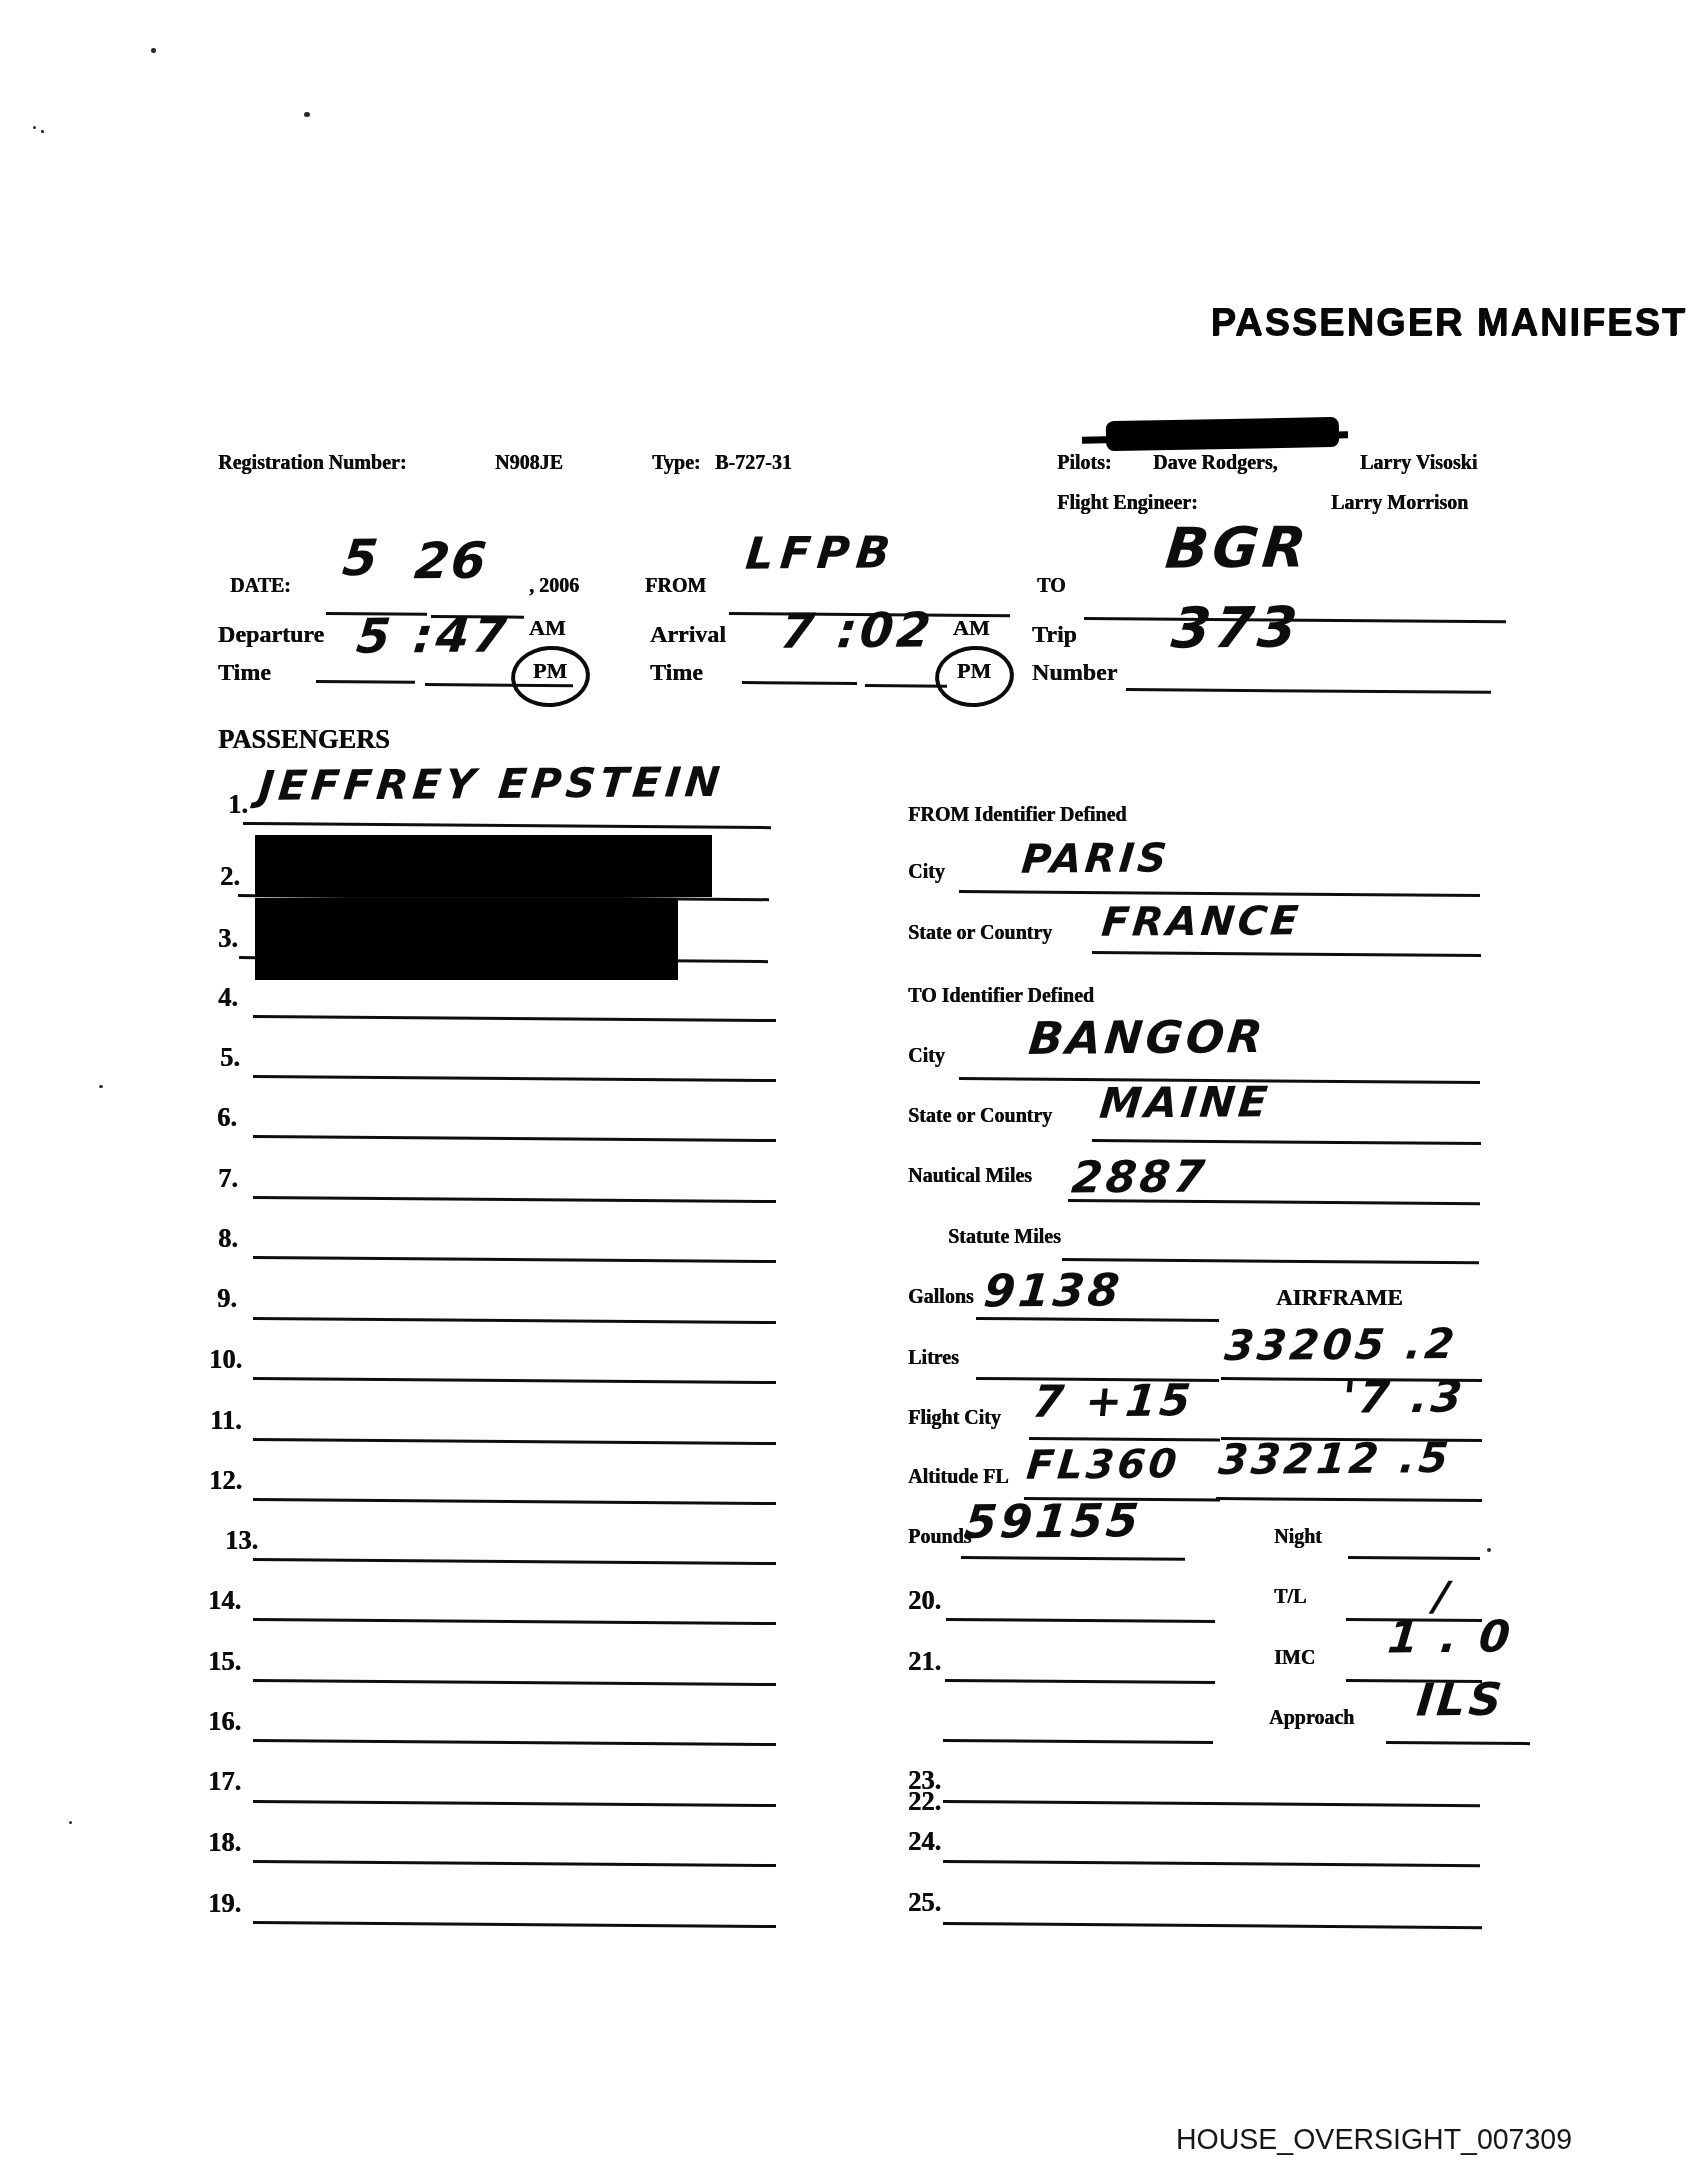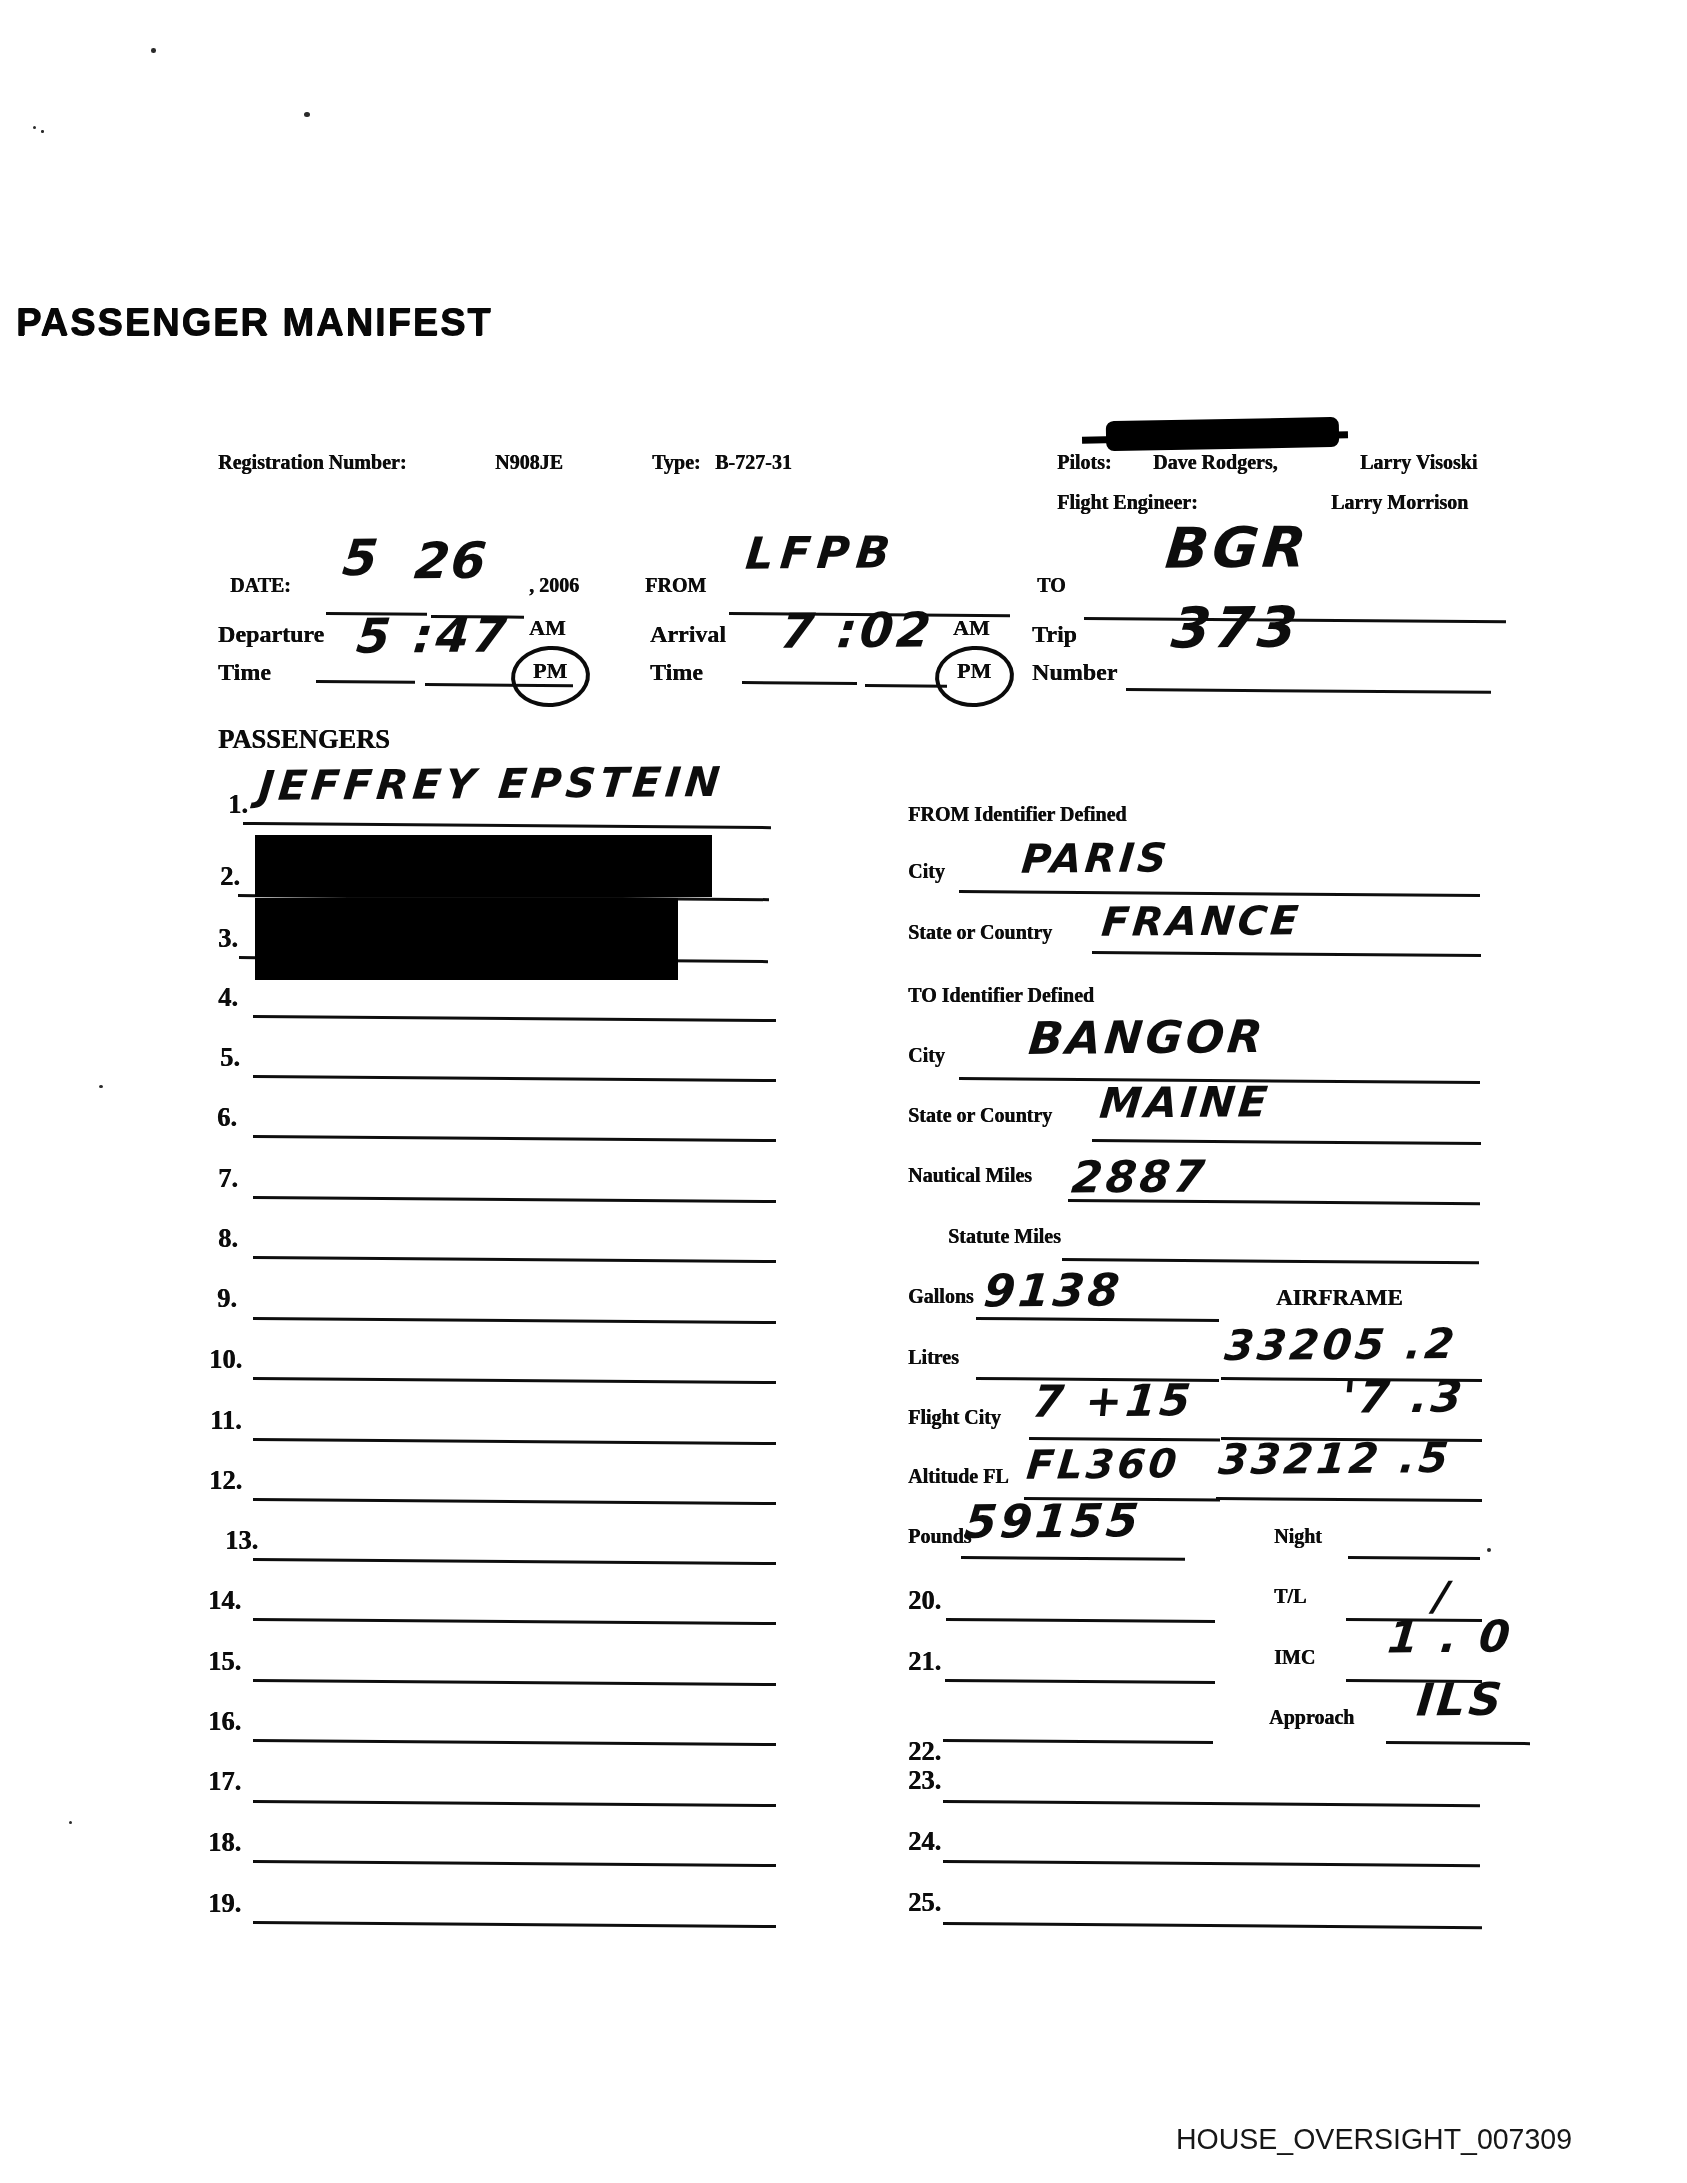"PASSENGER MANIFEST" div.abs { text-align: left -> right }
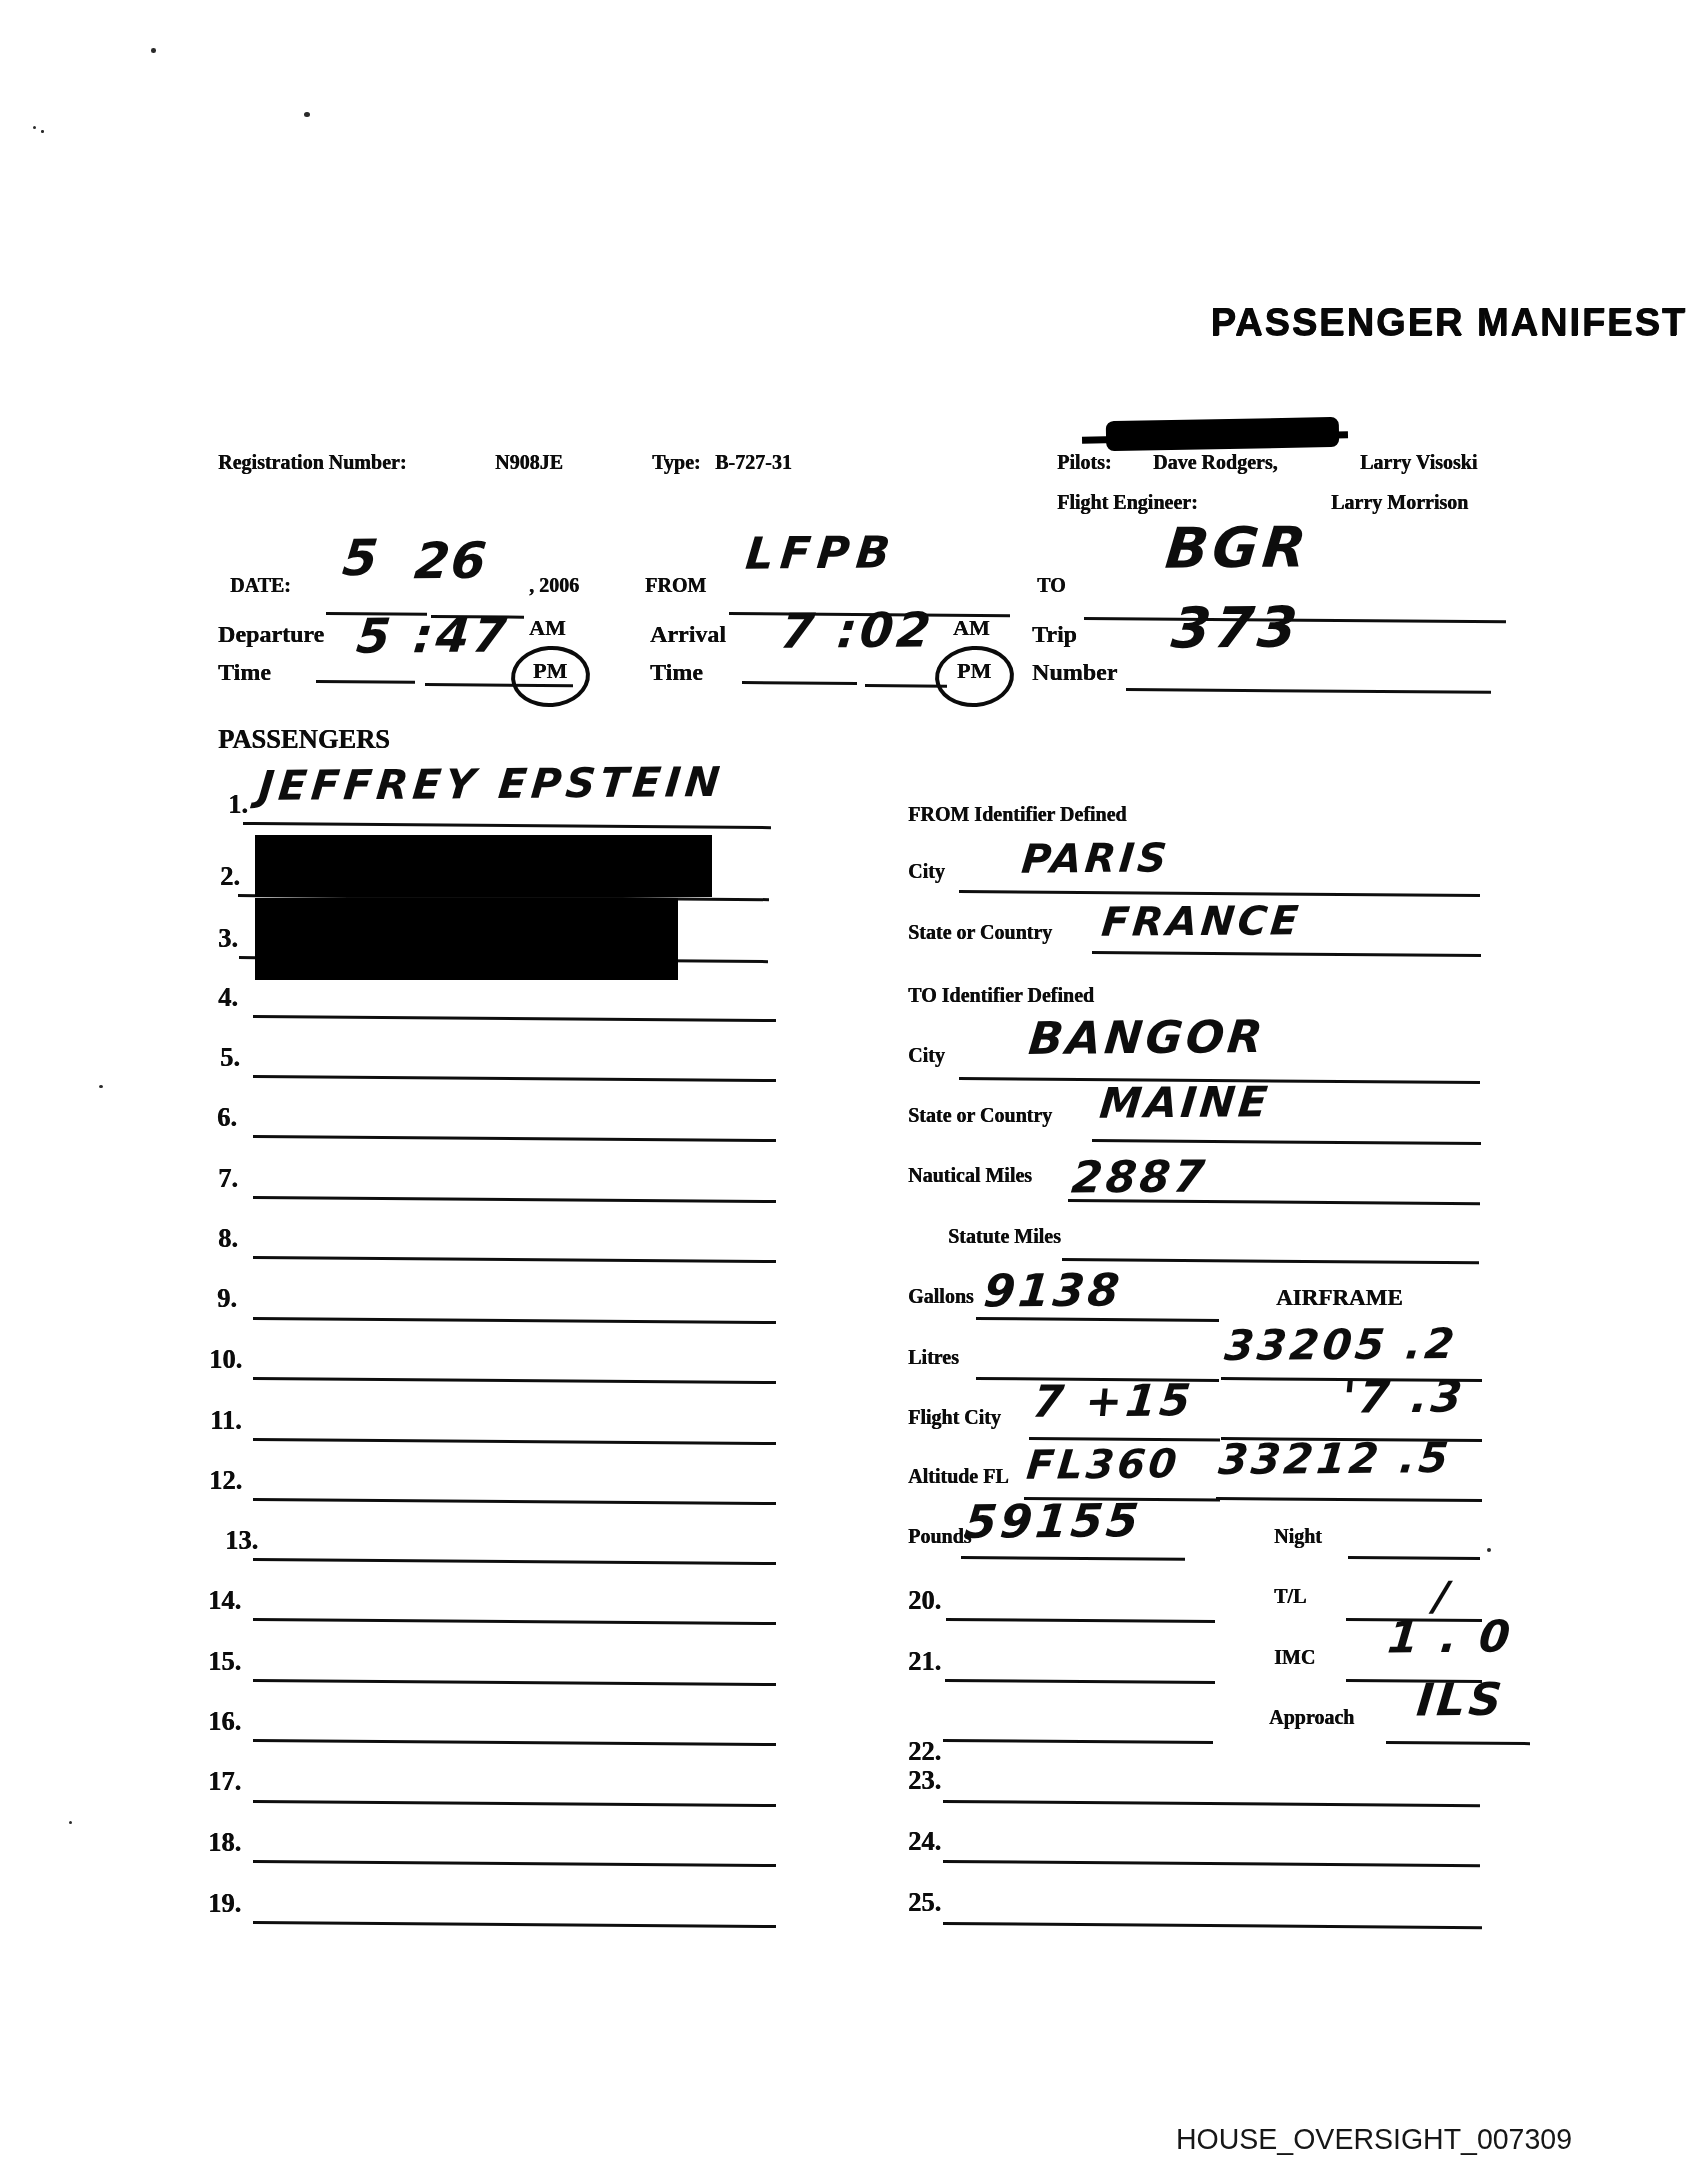"22." div.num { top: 1736px -> 1786px }
